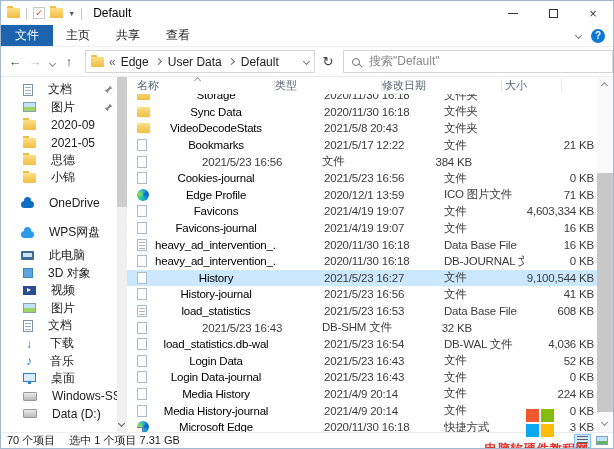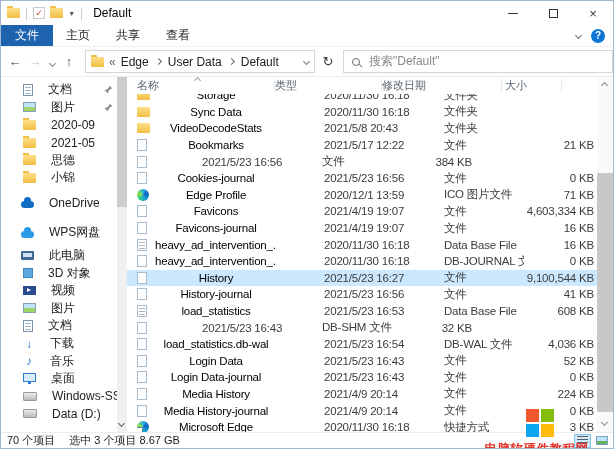"选中 3 个项目 8.67 GB" span { text: 3 个项目 8.67 -> 1 个项目 7.31 }
